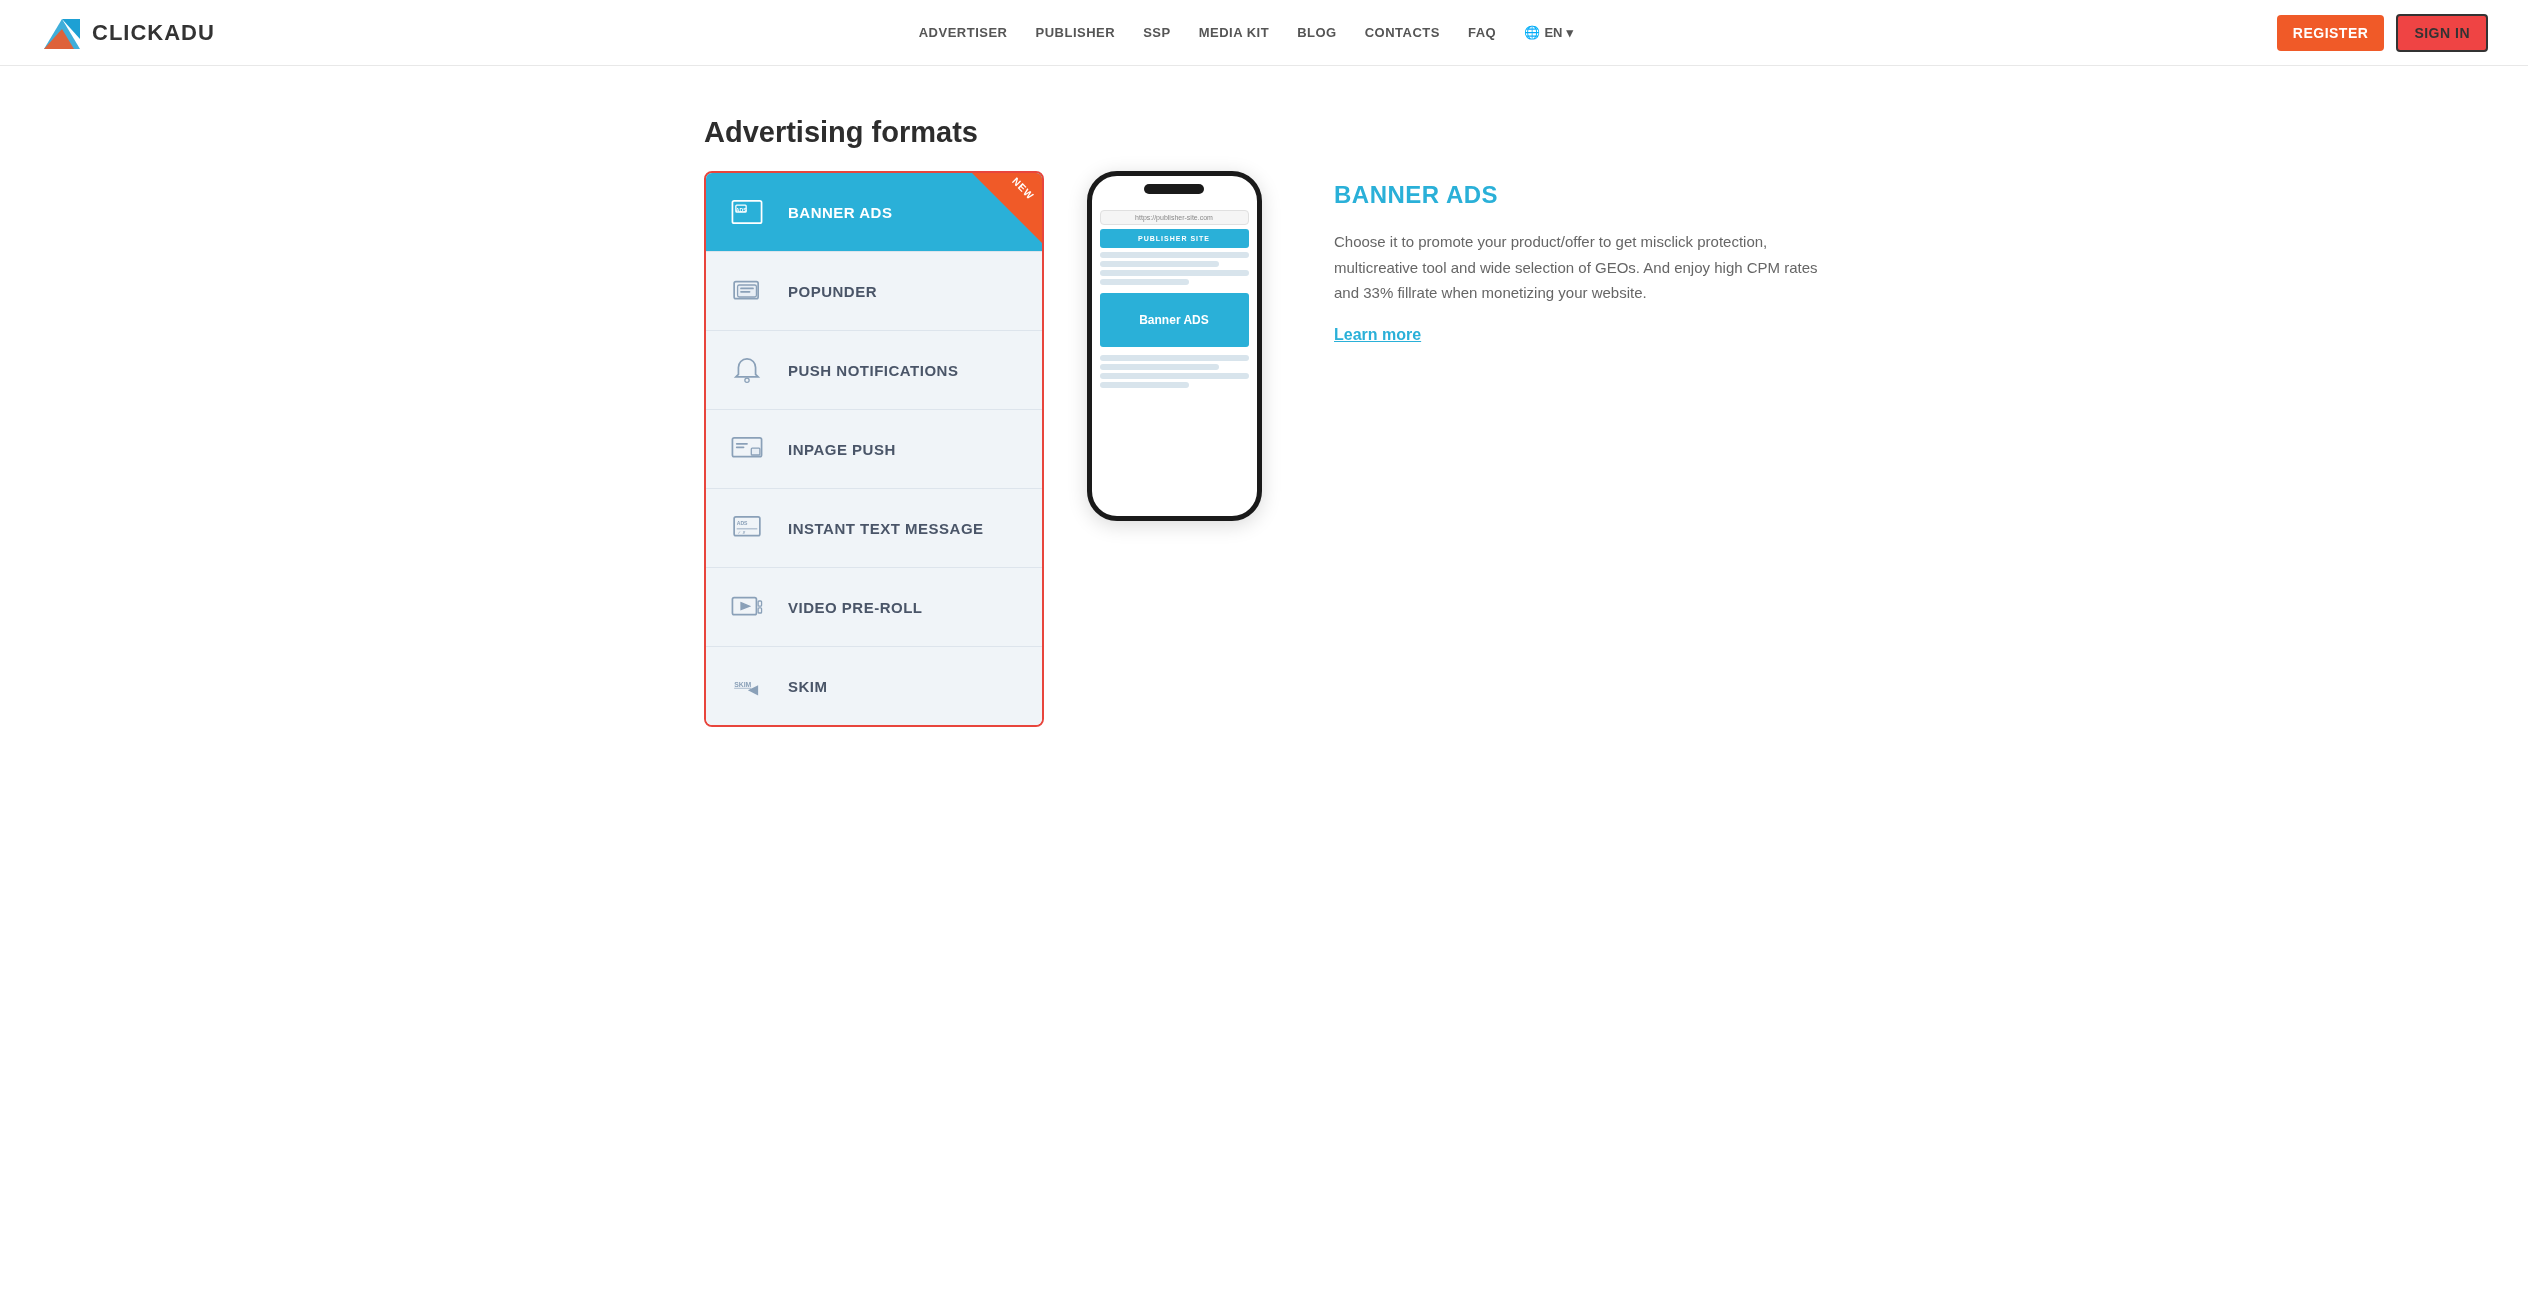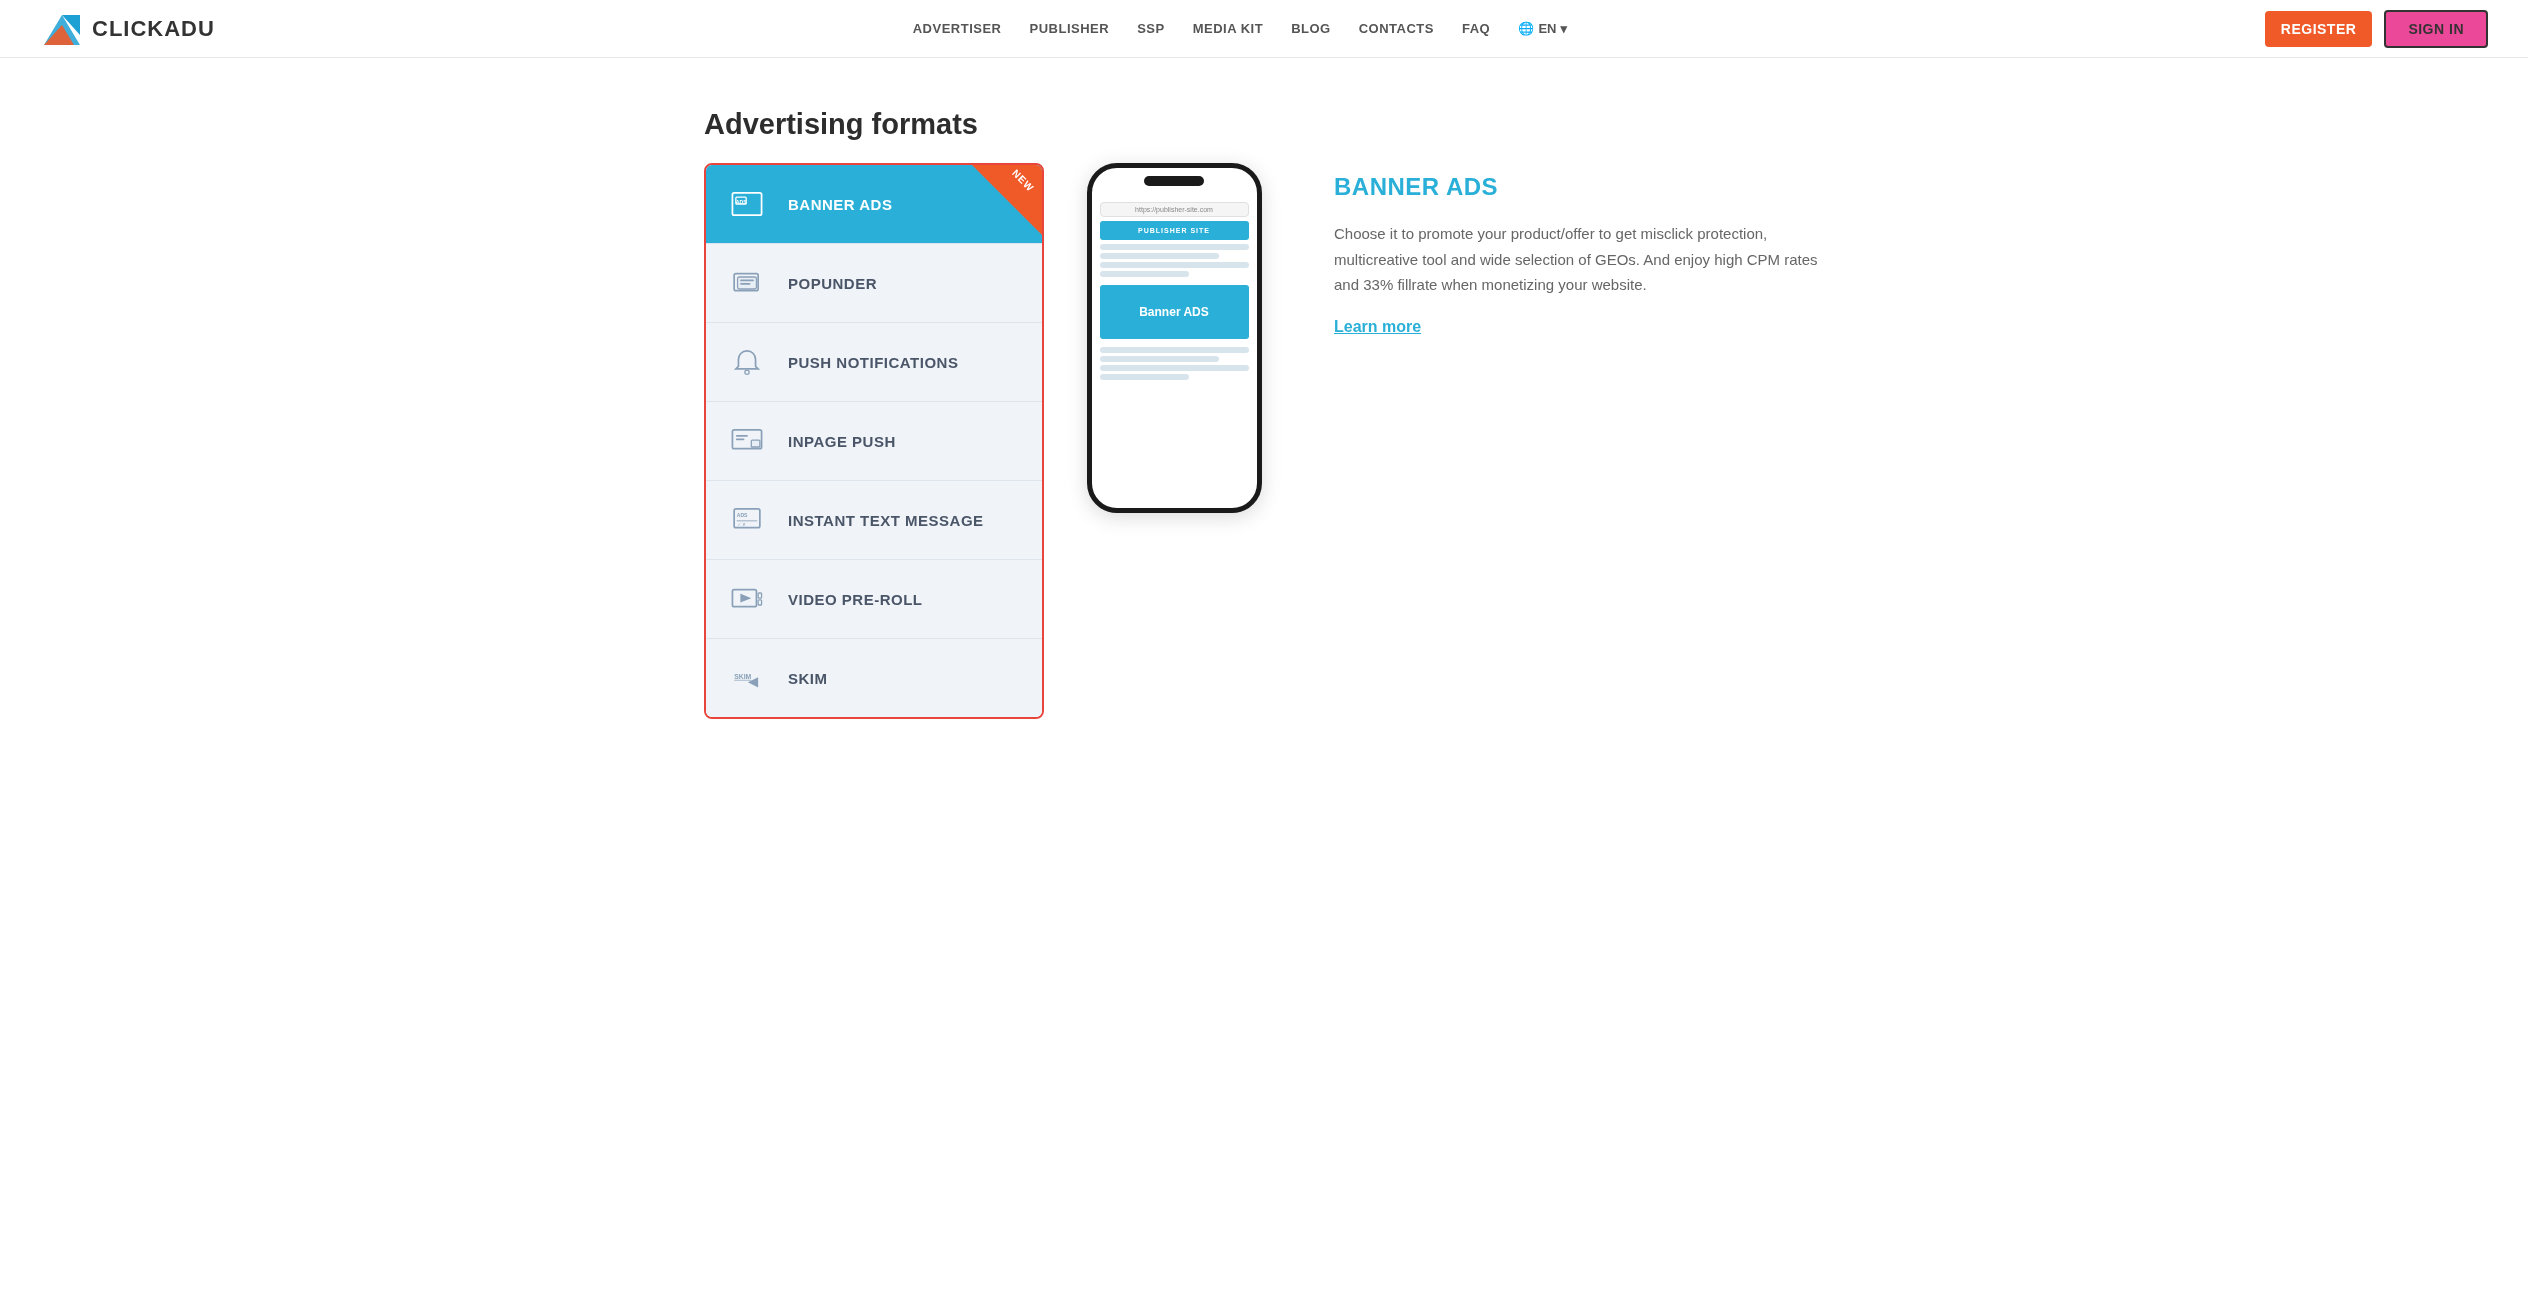"CLICKADU" .header { height: 58px -> 66px }
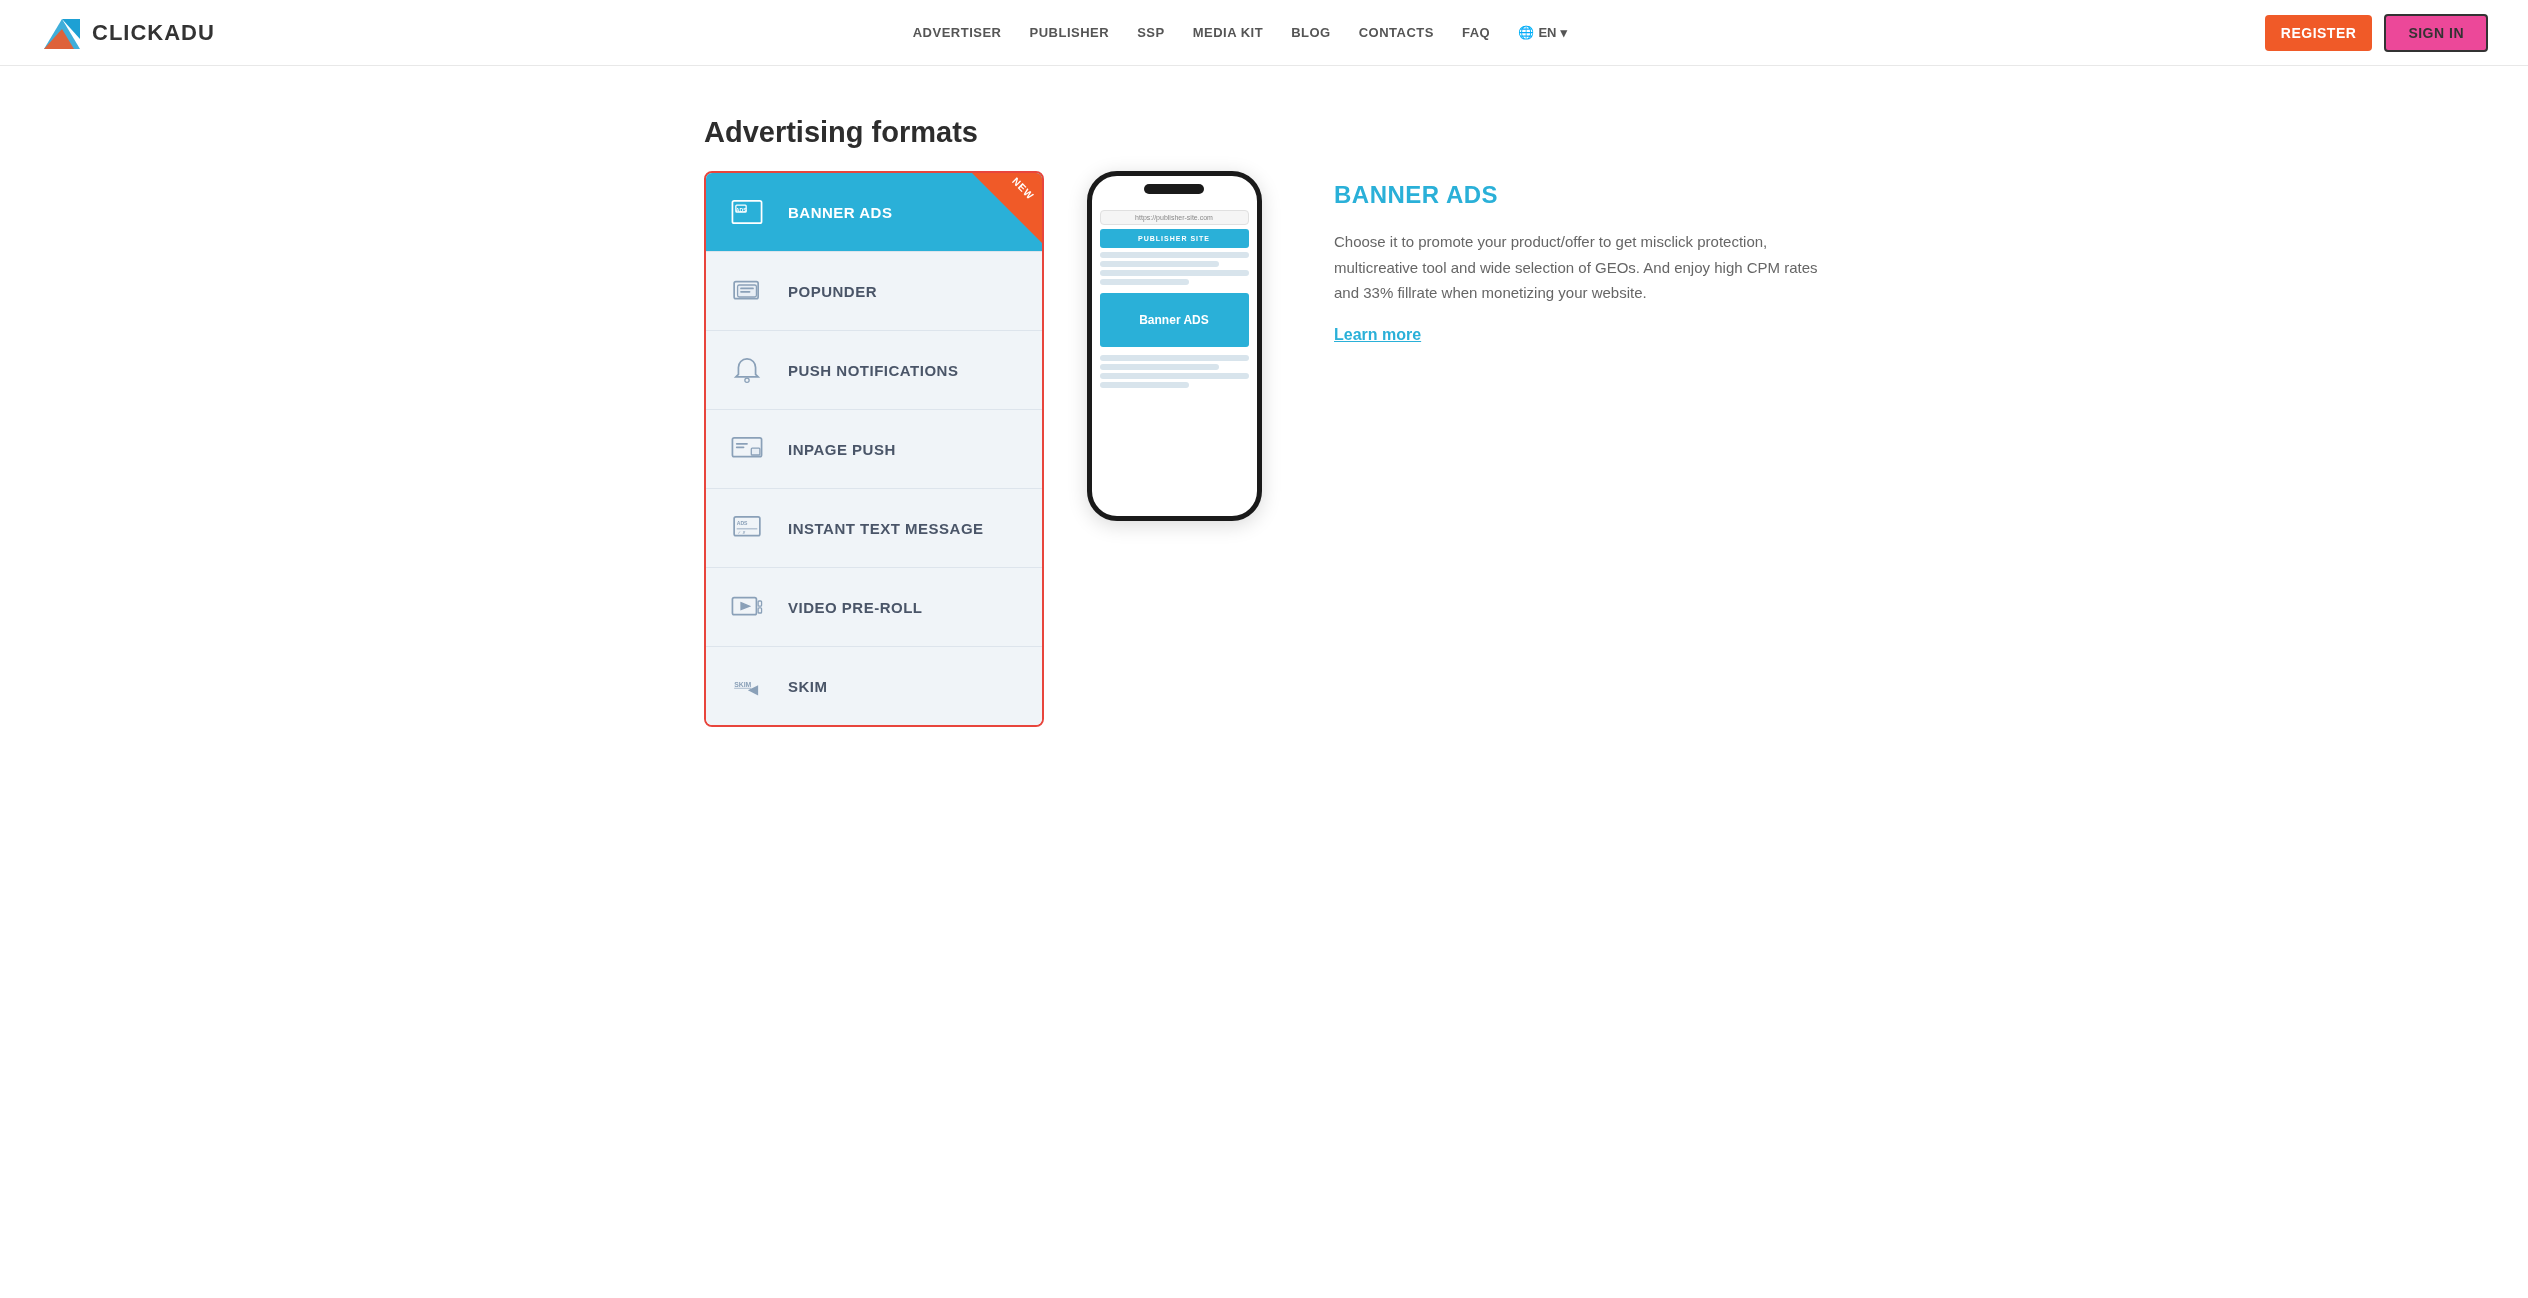"SIGN IN" .btn-signin { background: #ec4899 -> #ef4444; padding: 9px 22px -> 9px 16px }
